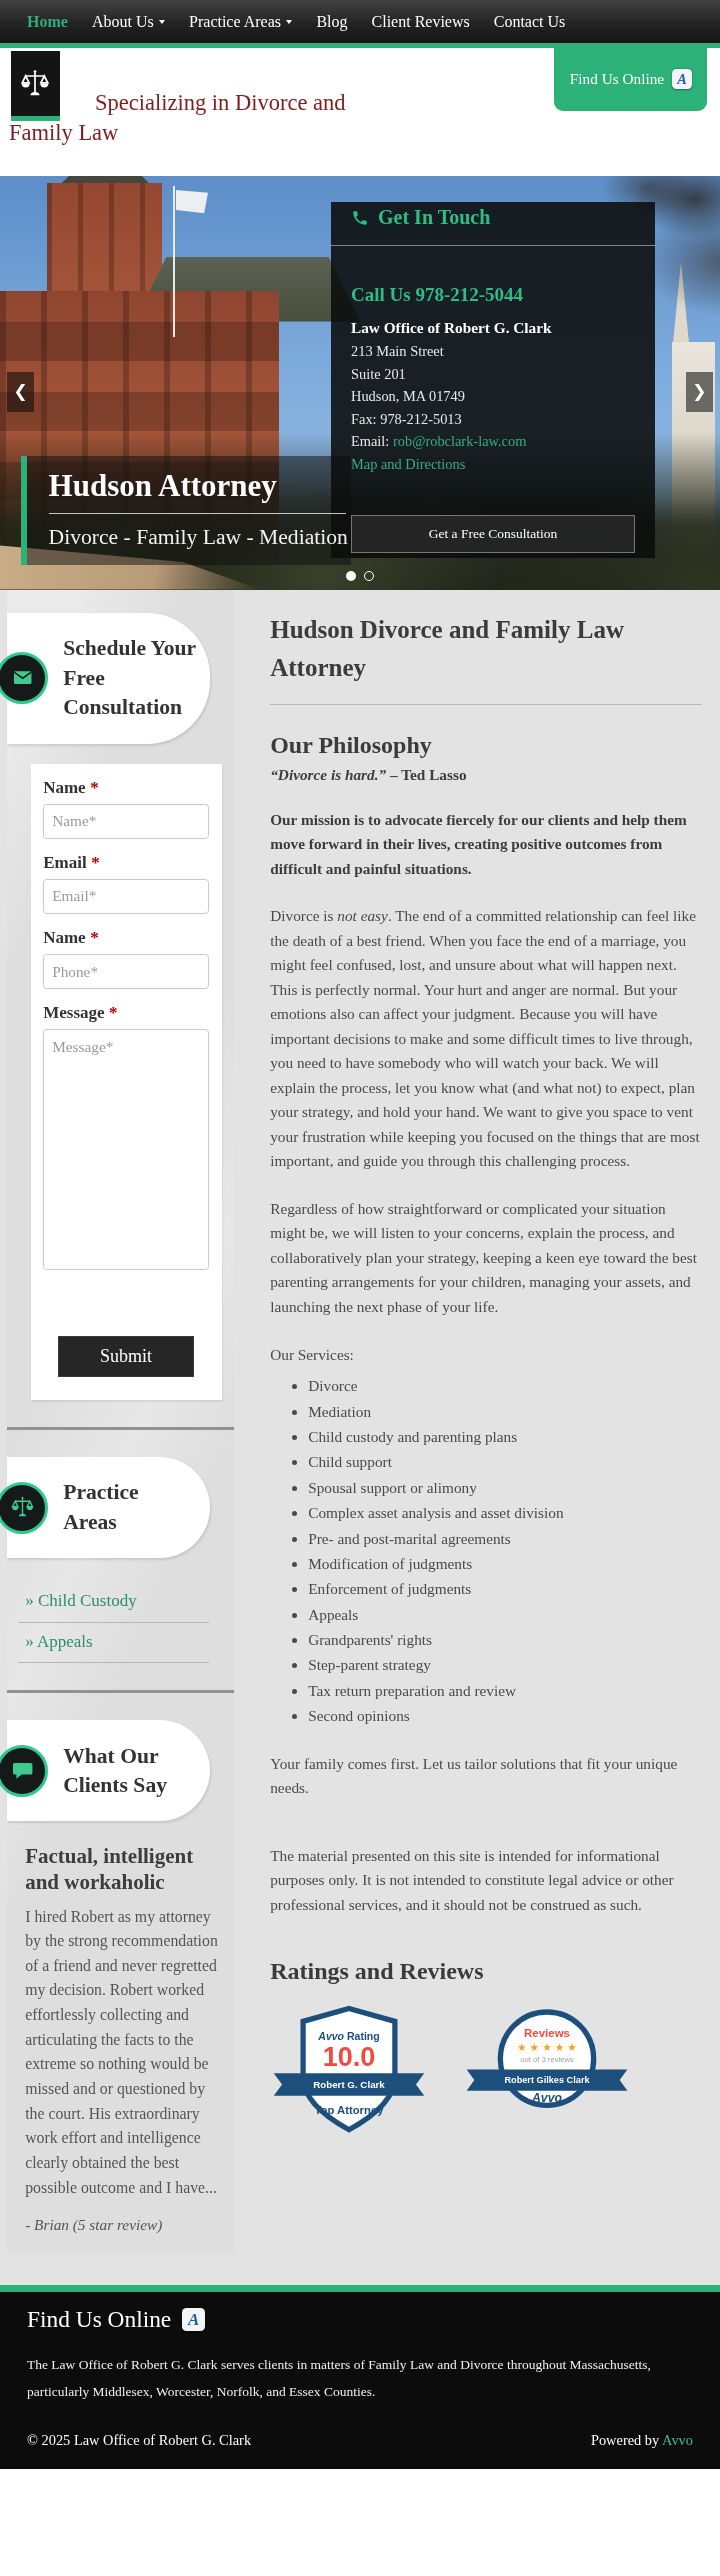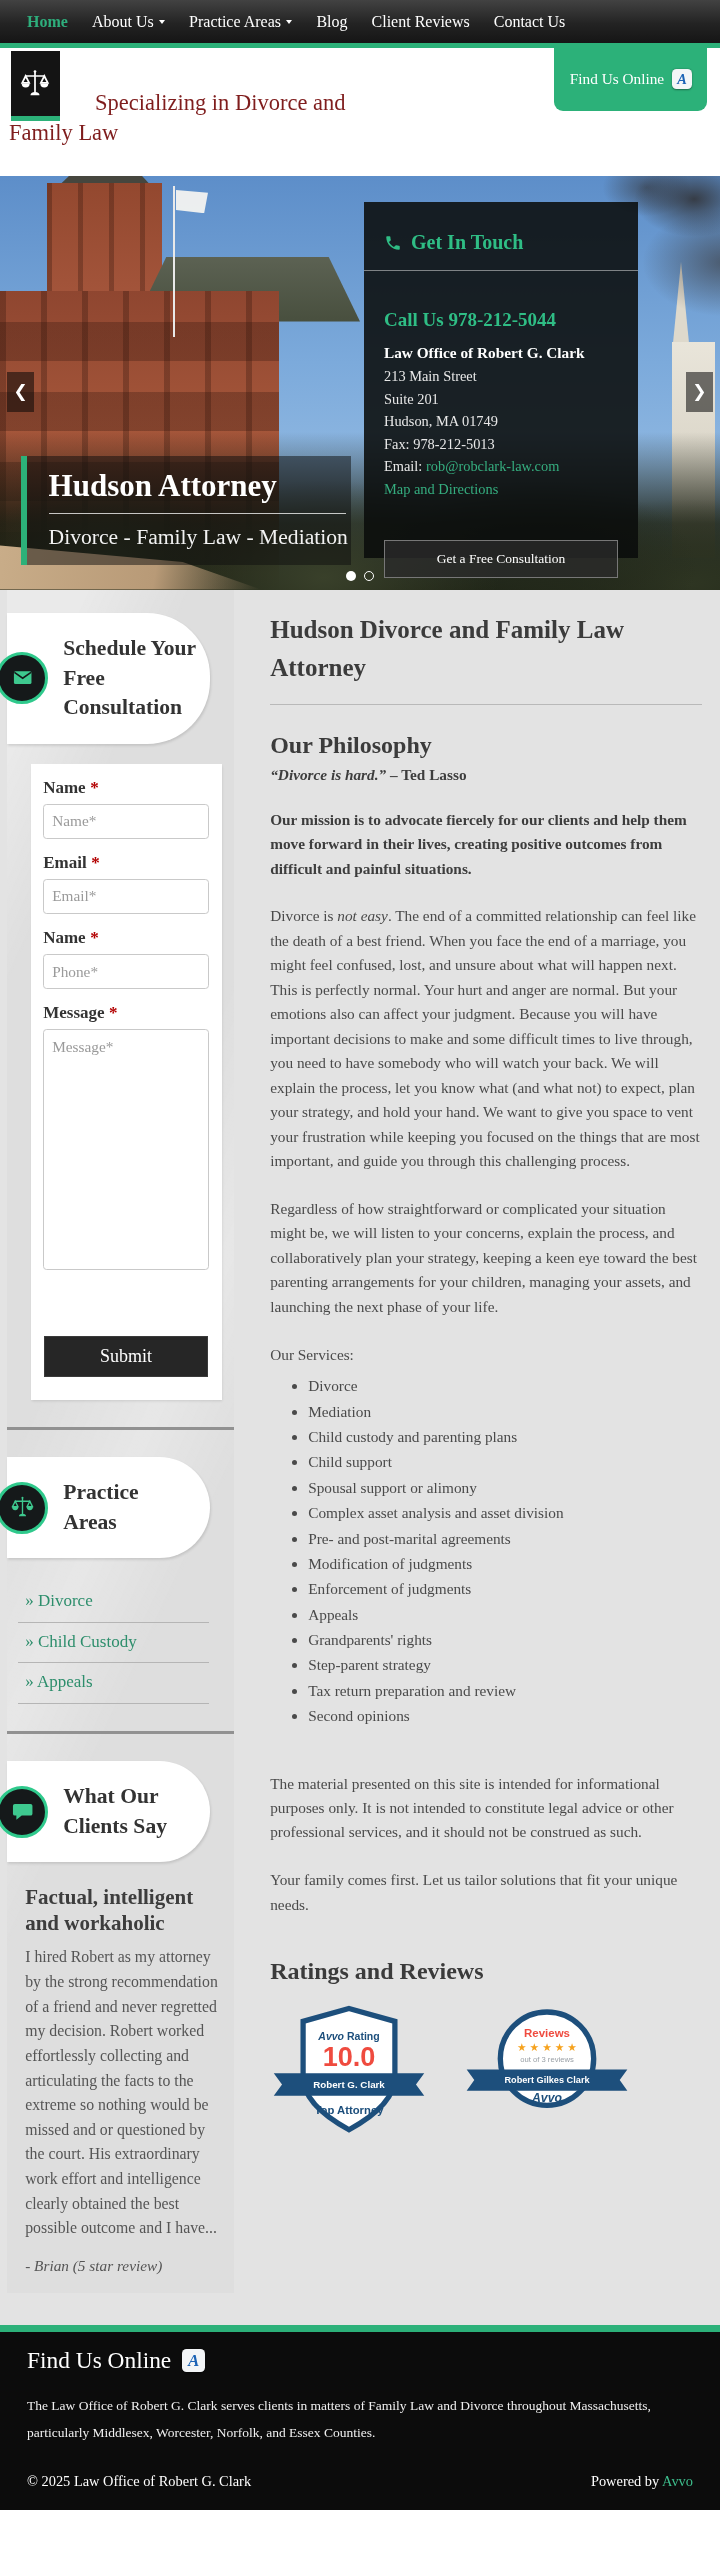"Get In Touch" .gcard { left: 364px -> 331px; padding: 26px 20px 16px -> 1px 20px 16px; width: 274px -> 324px }
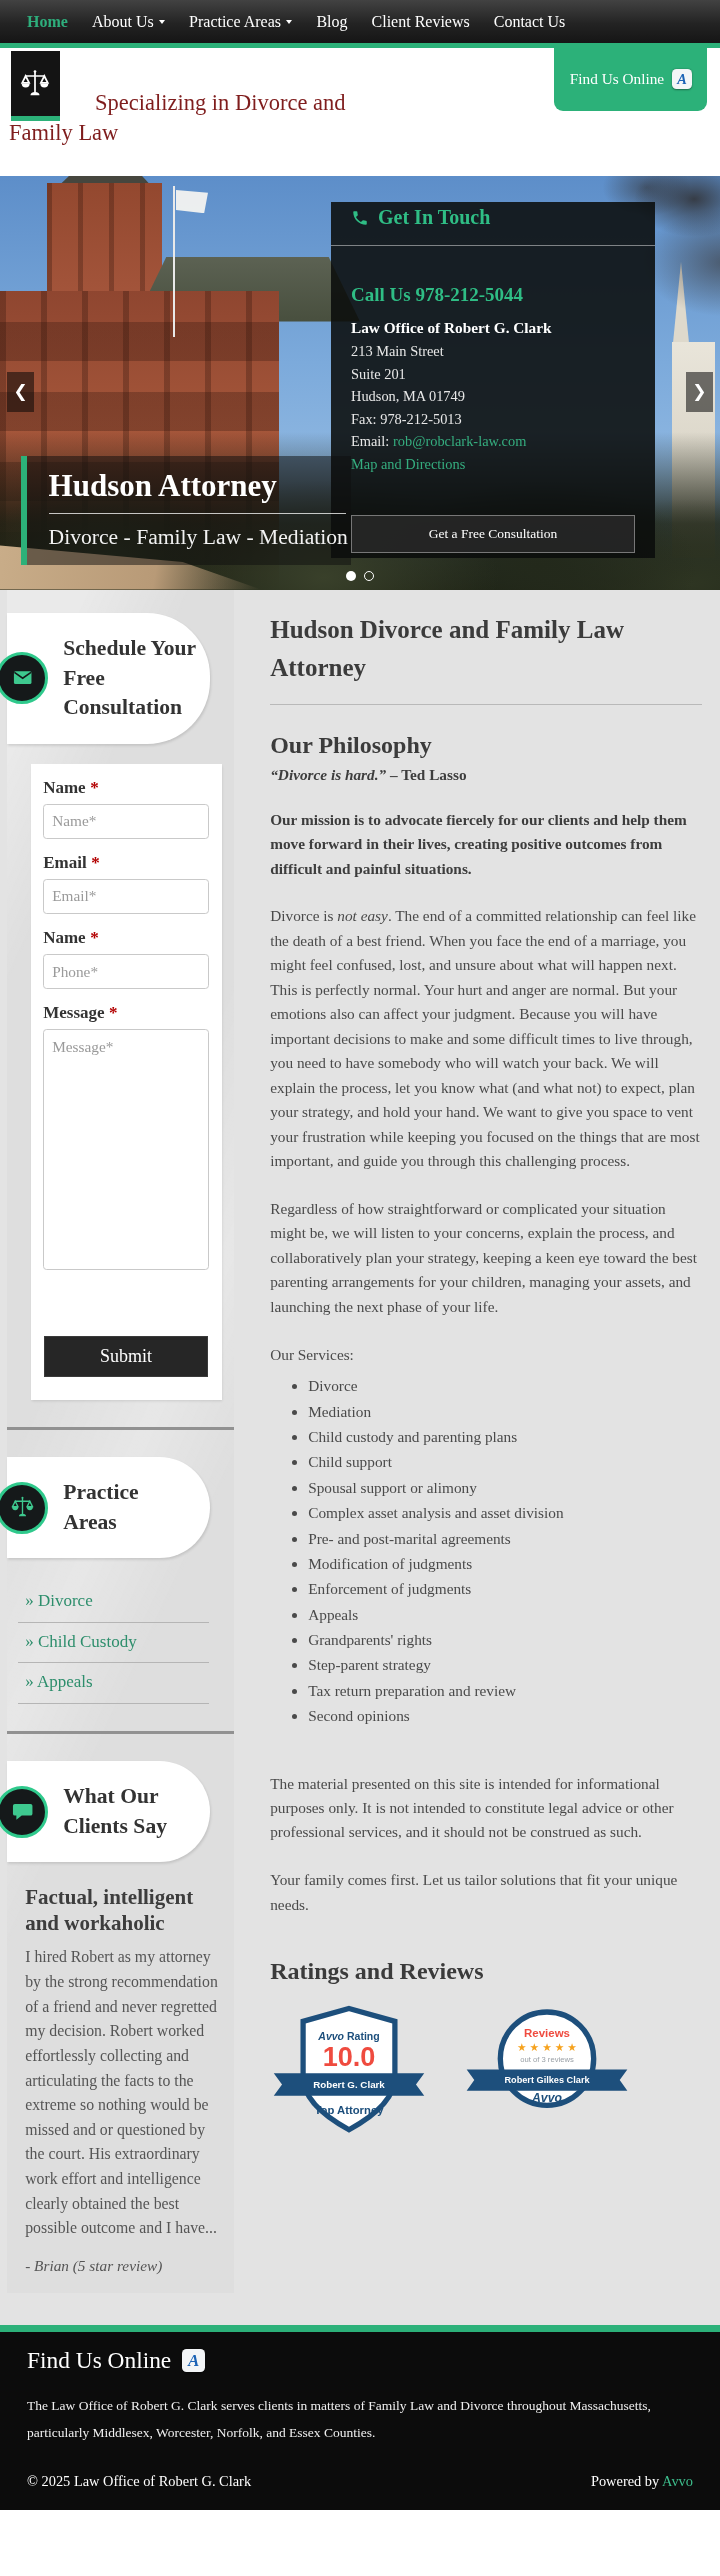"Submit" .submit-btn { width: 164px -> 136px }
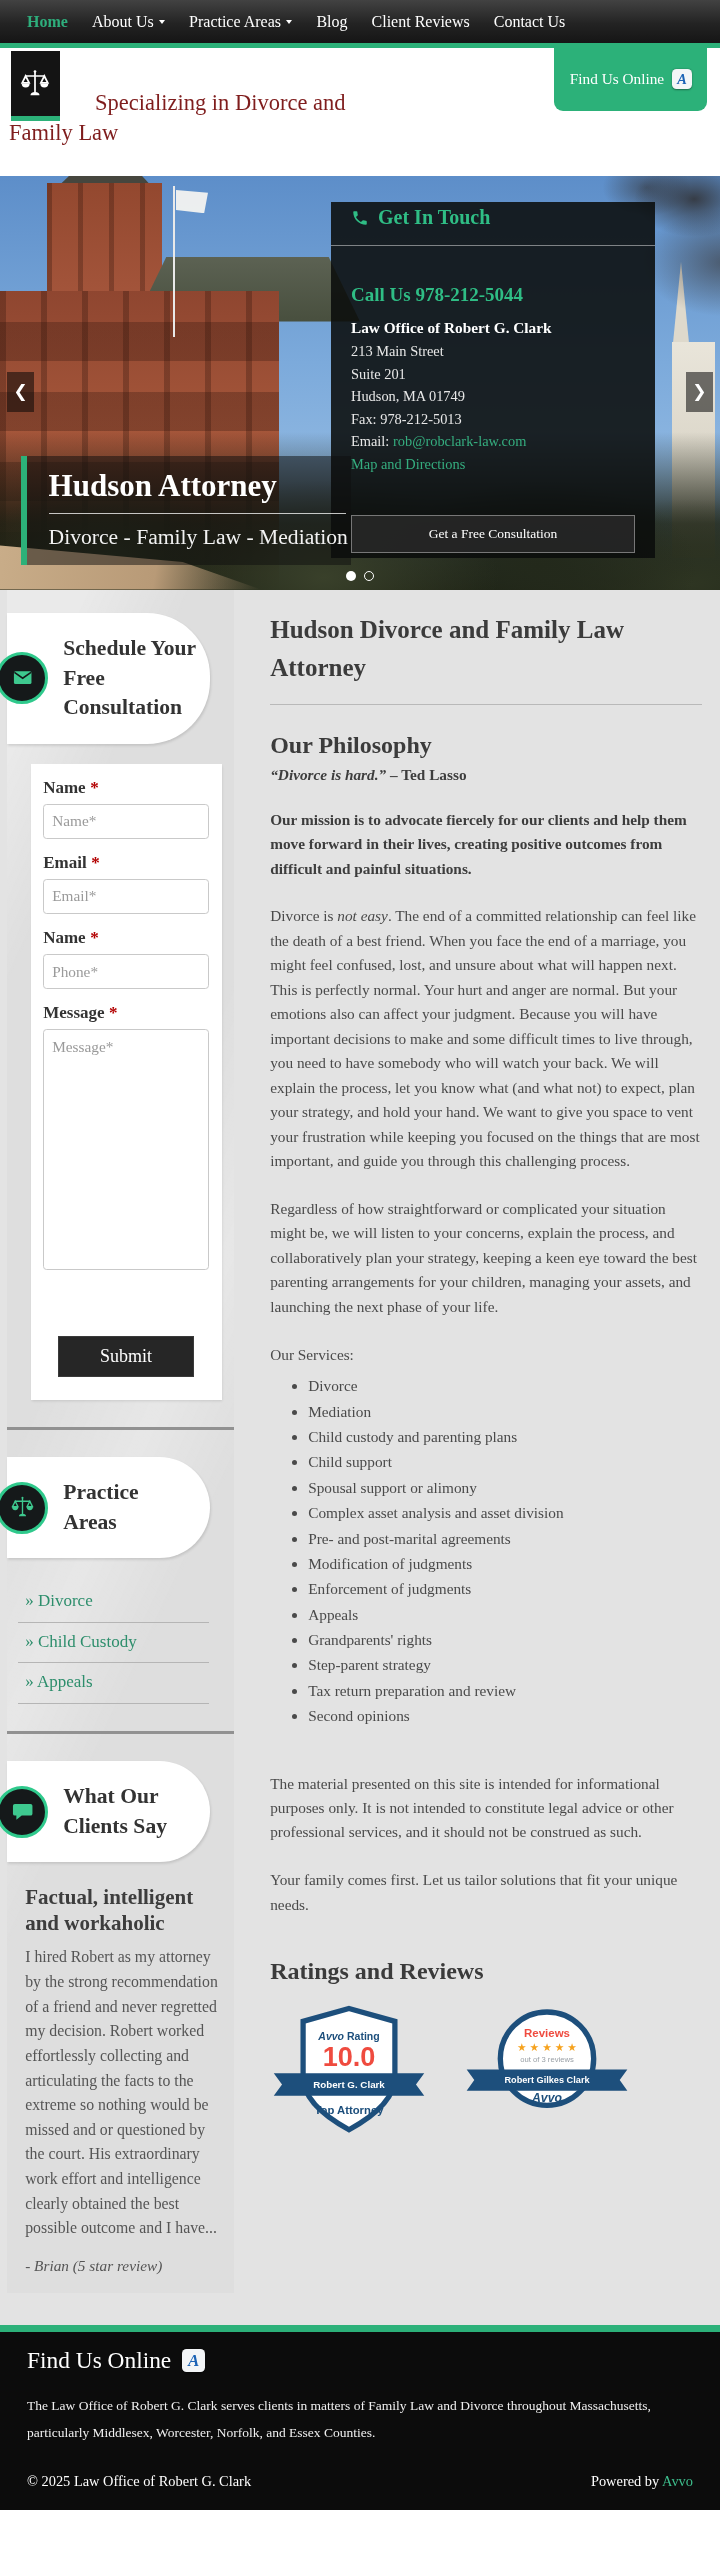"» Divorce" a.pa-link { html: <a><span>»</span> <span>Divorce</span></a> -> none }
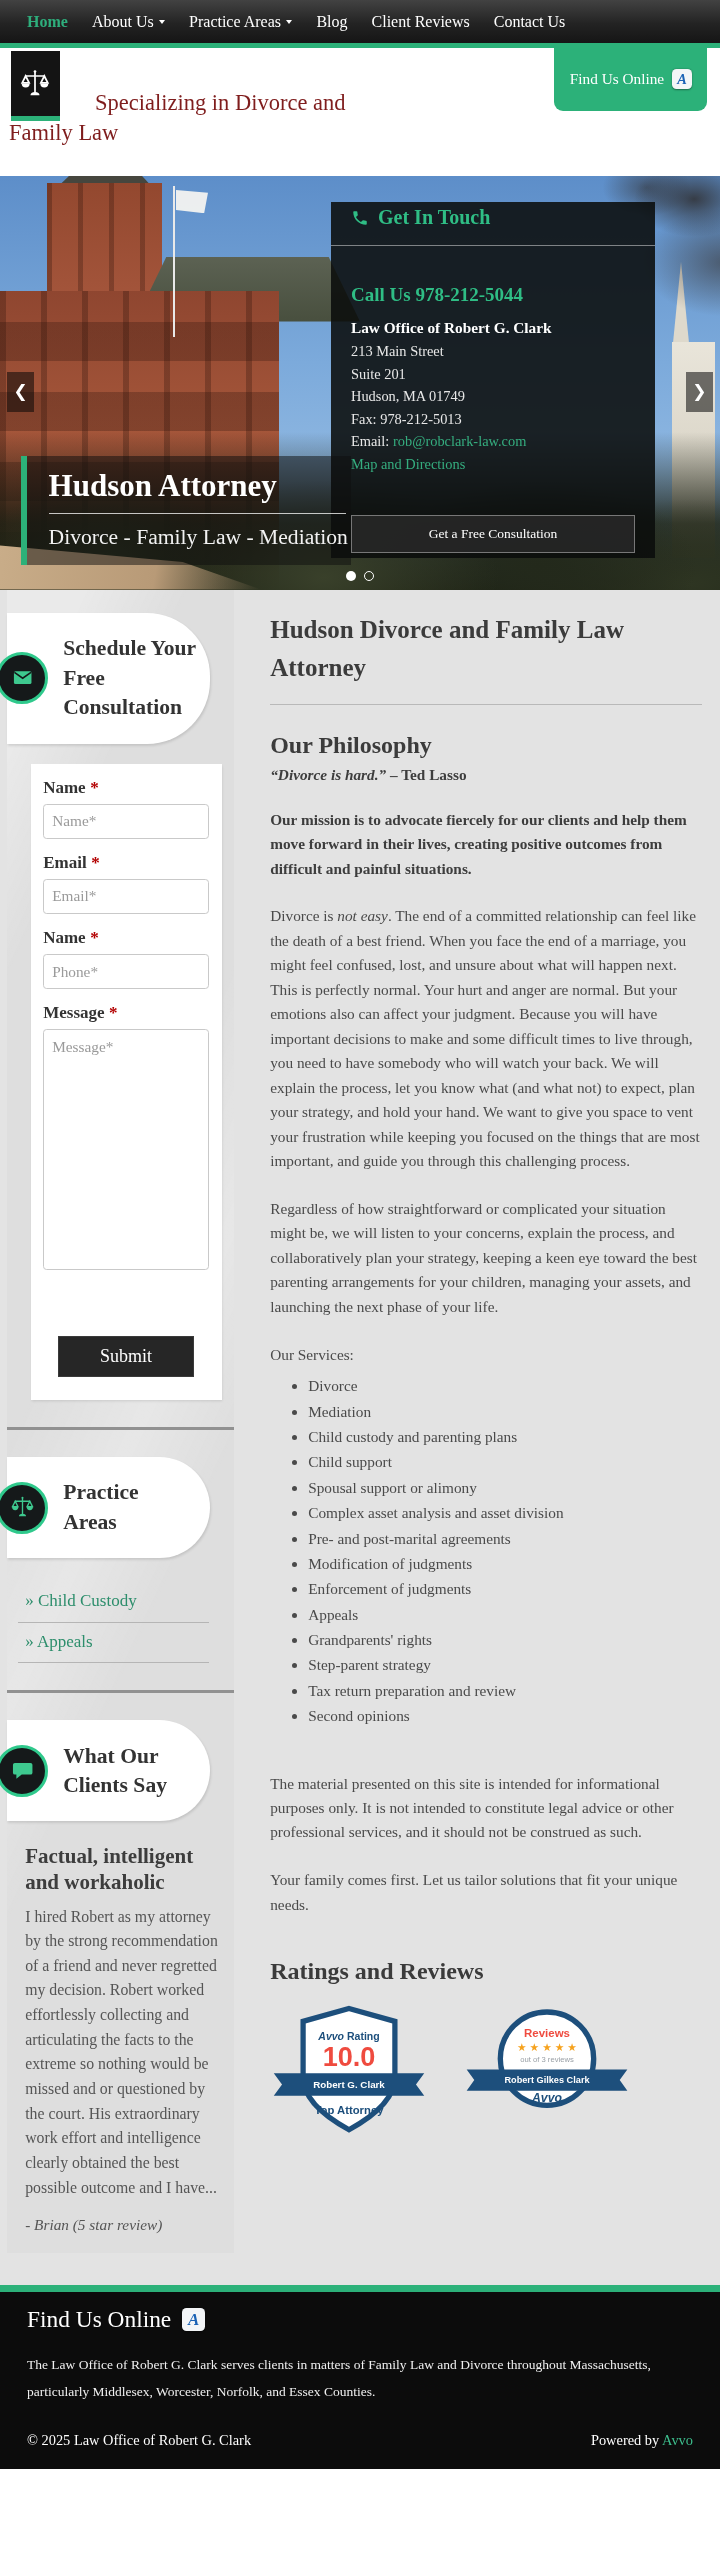"The material presented on this" p.body-p { order: before "Your family comes first. Let" -> after "Your family comes first. Let" }
